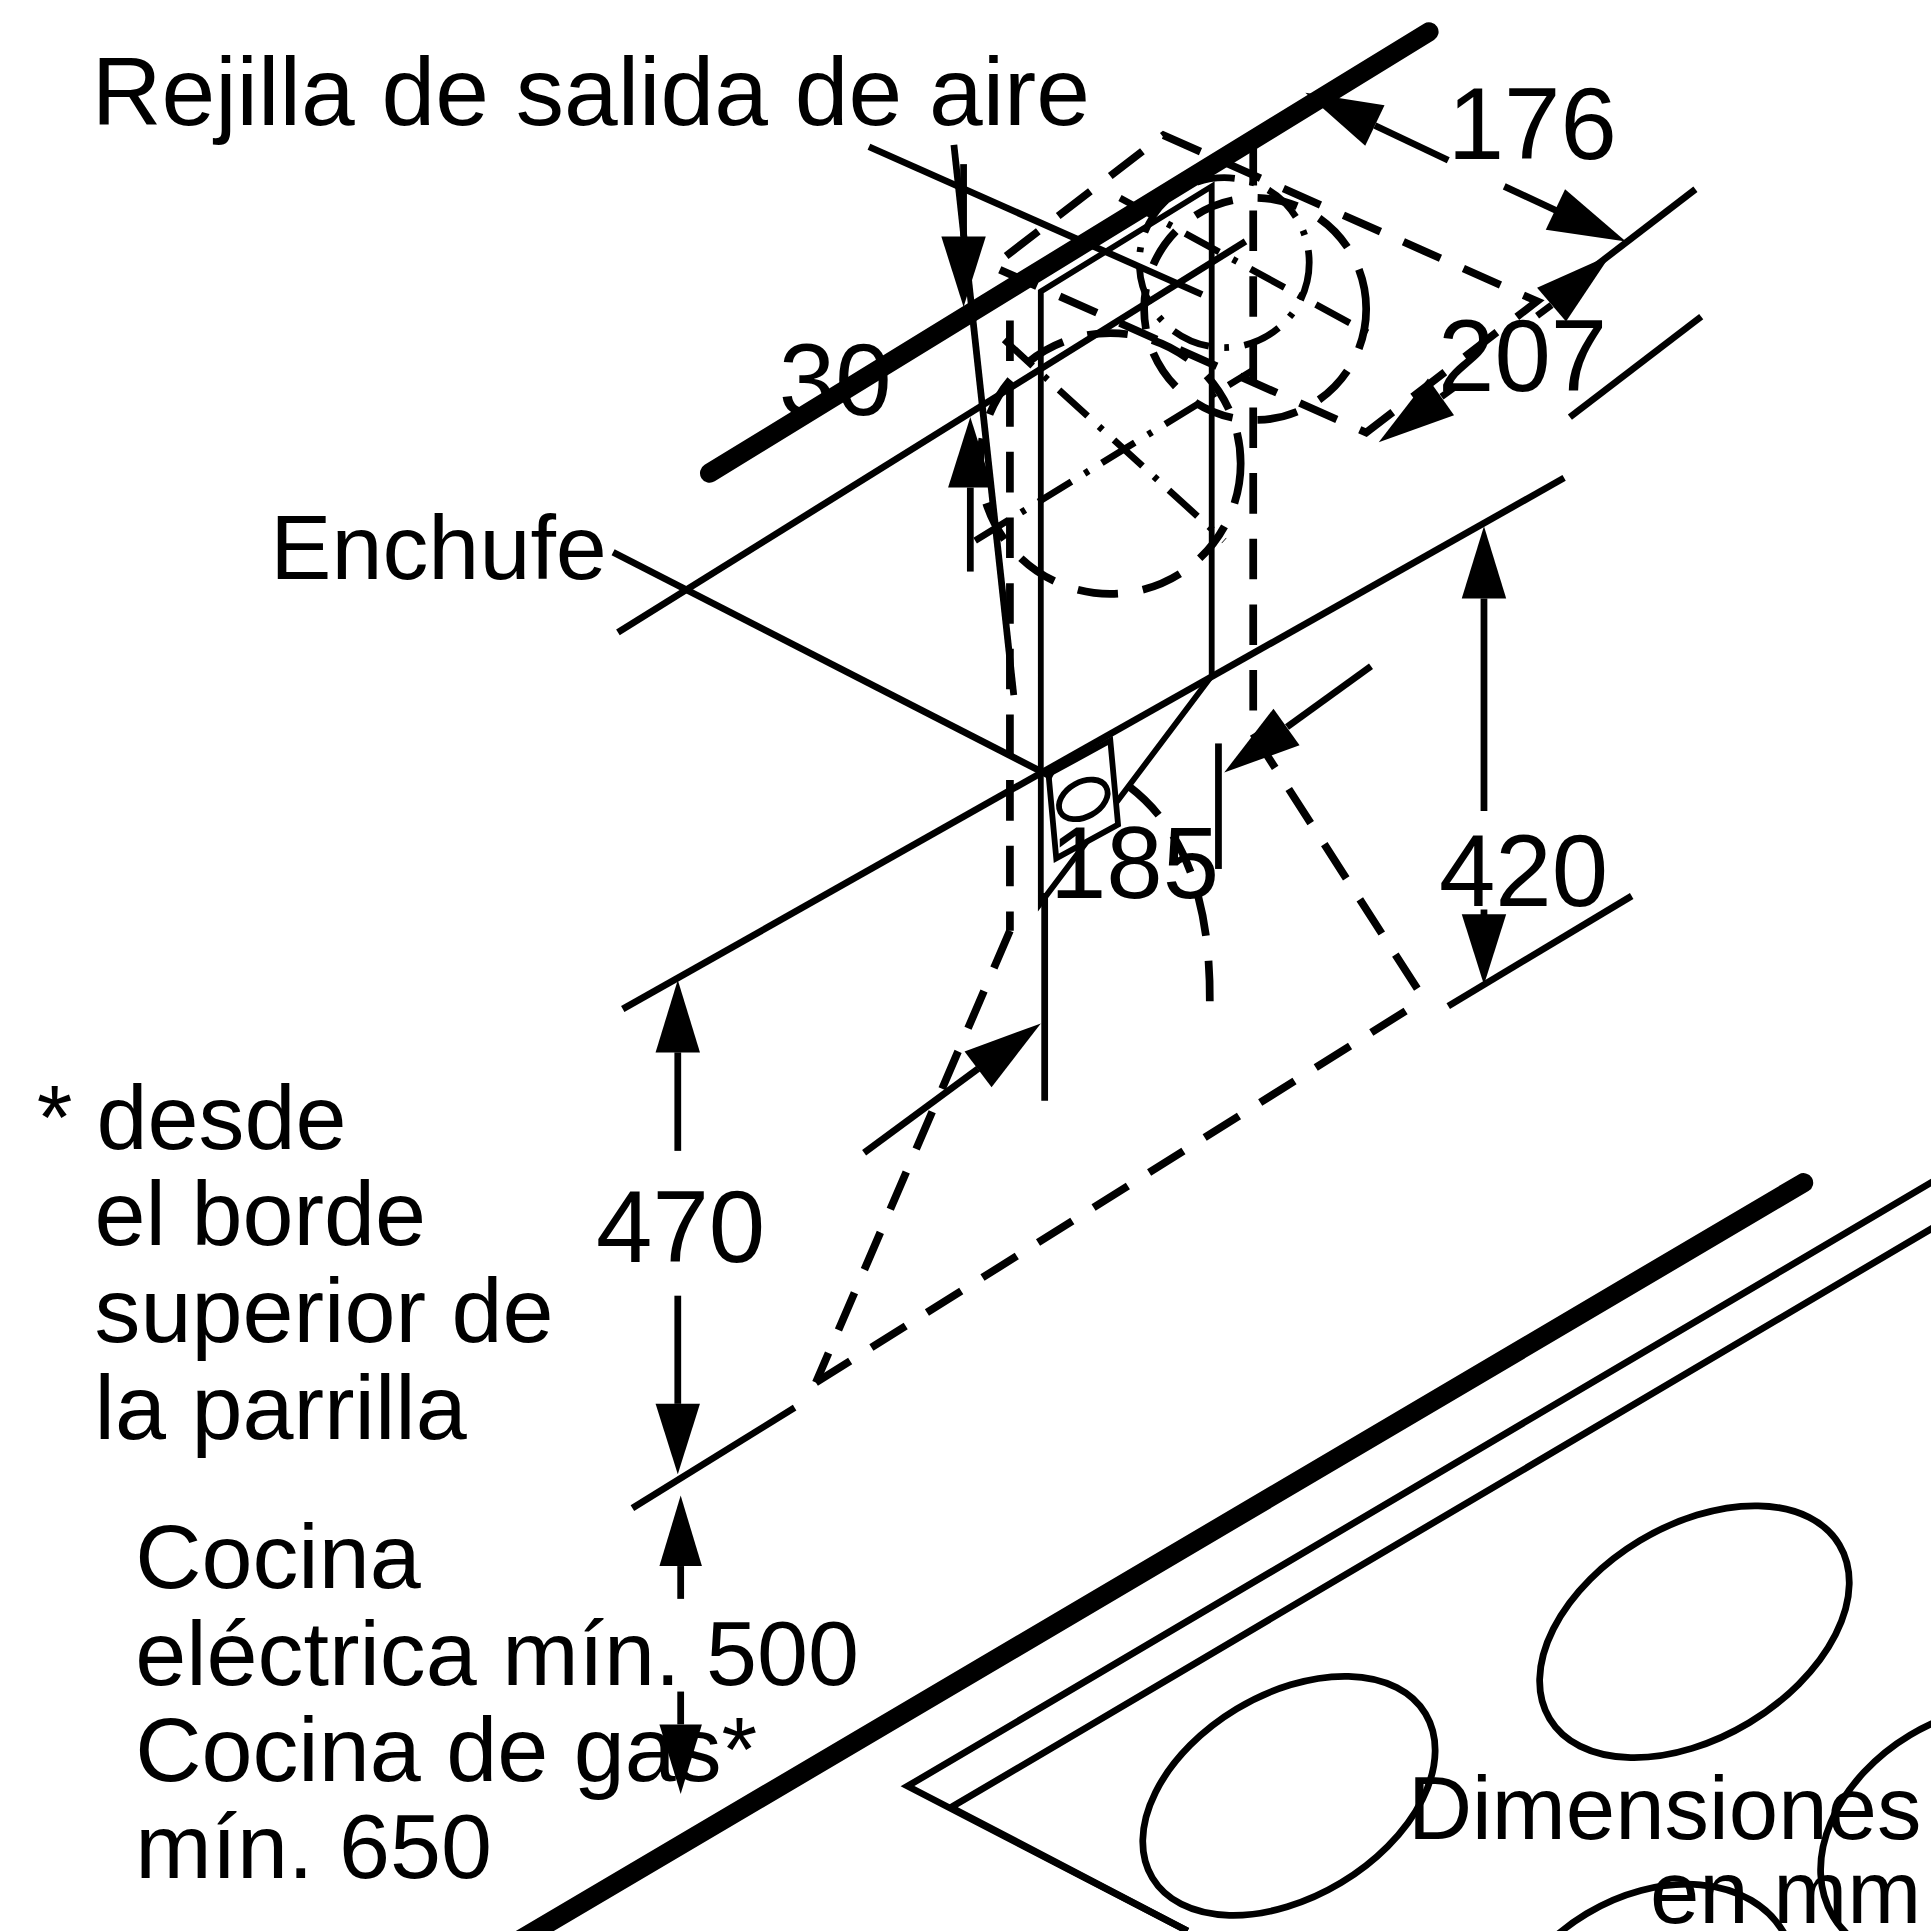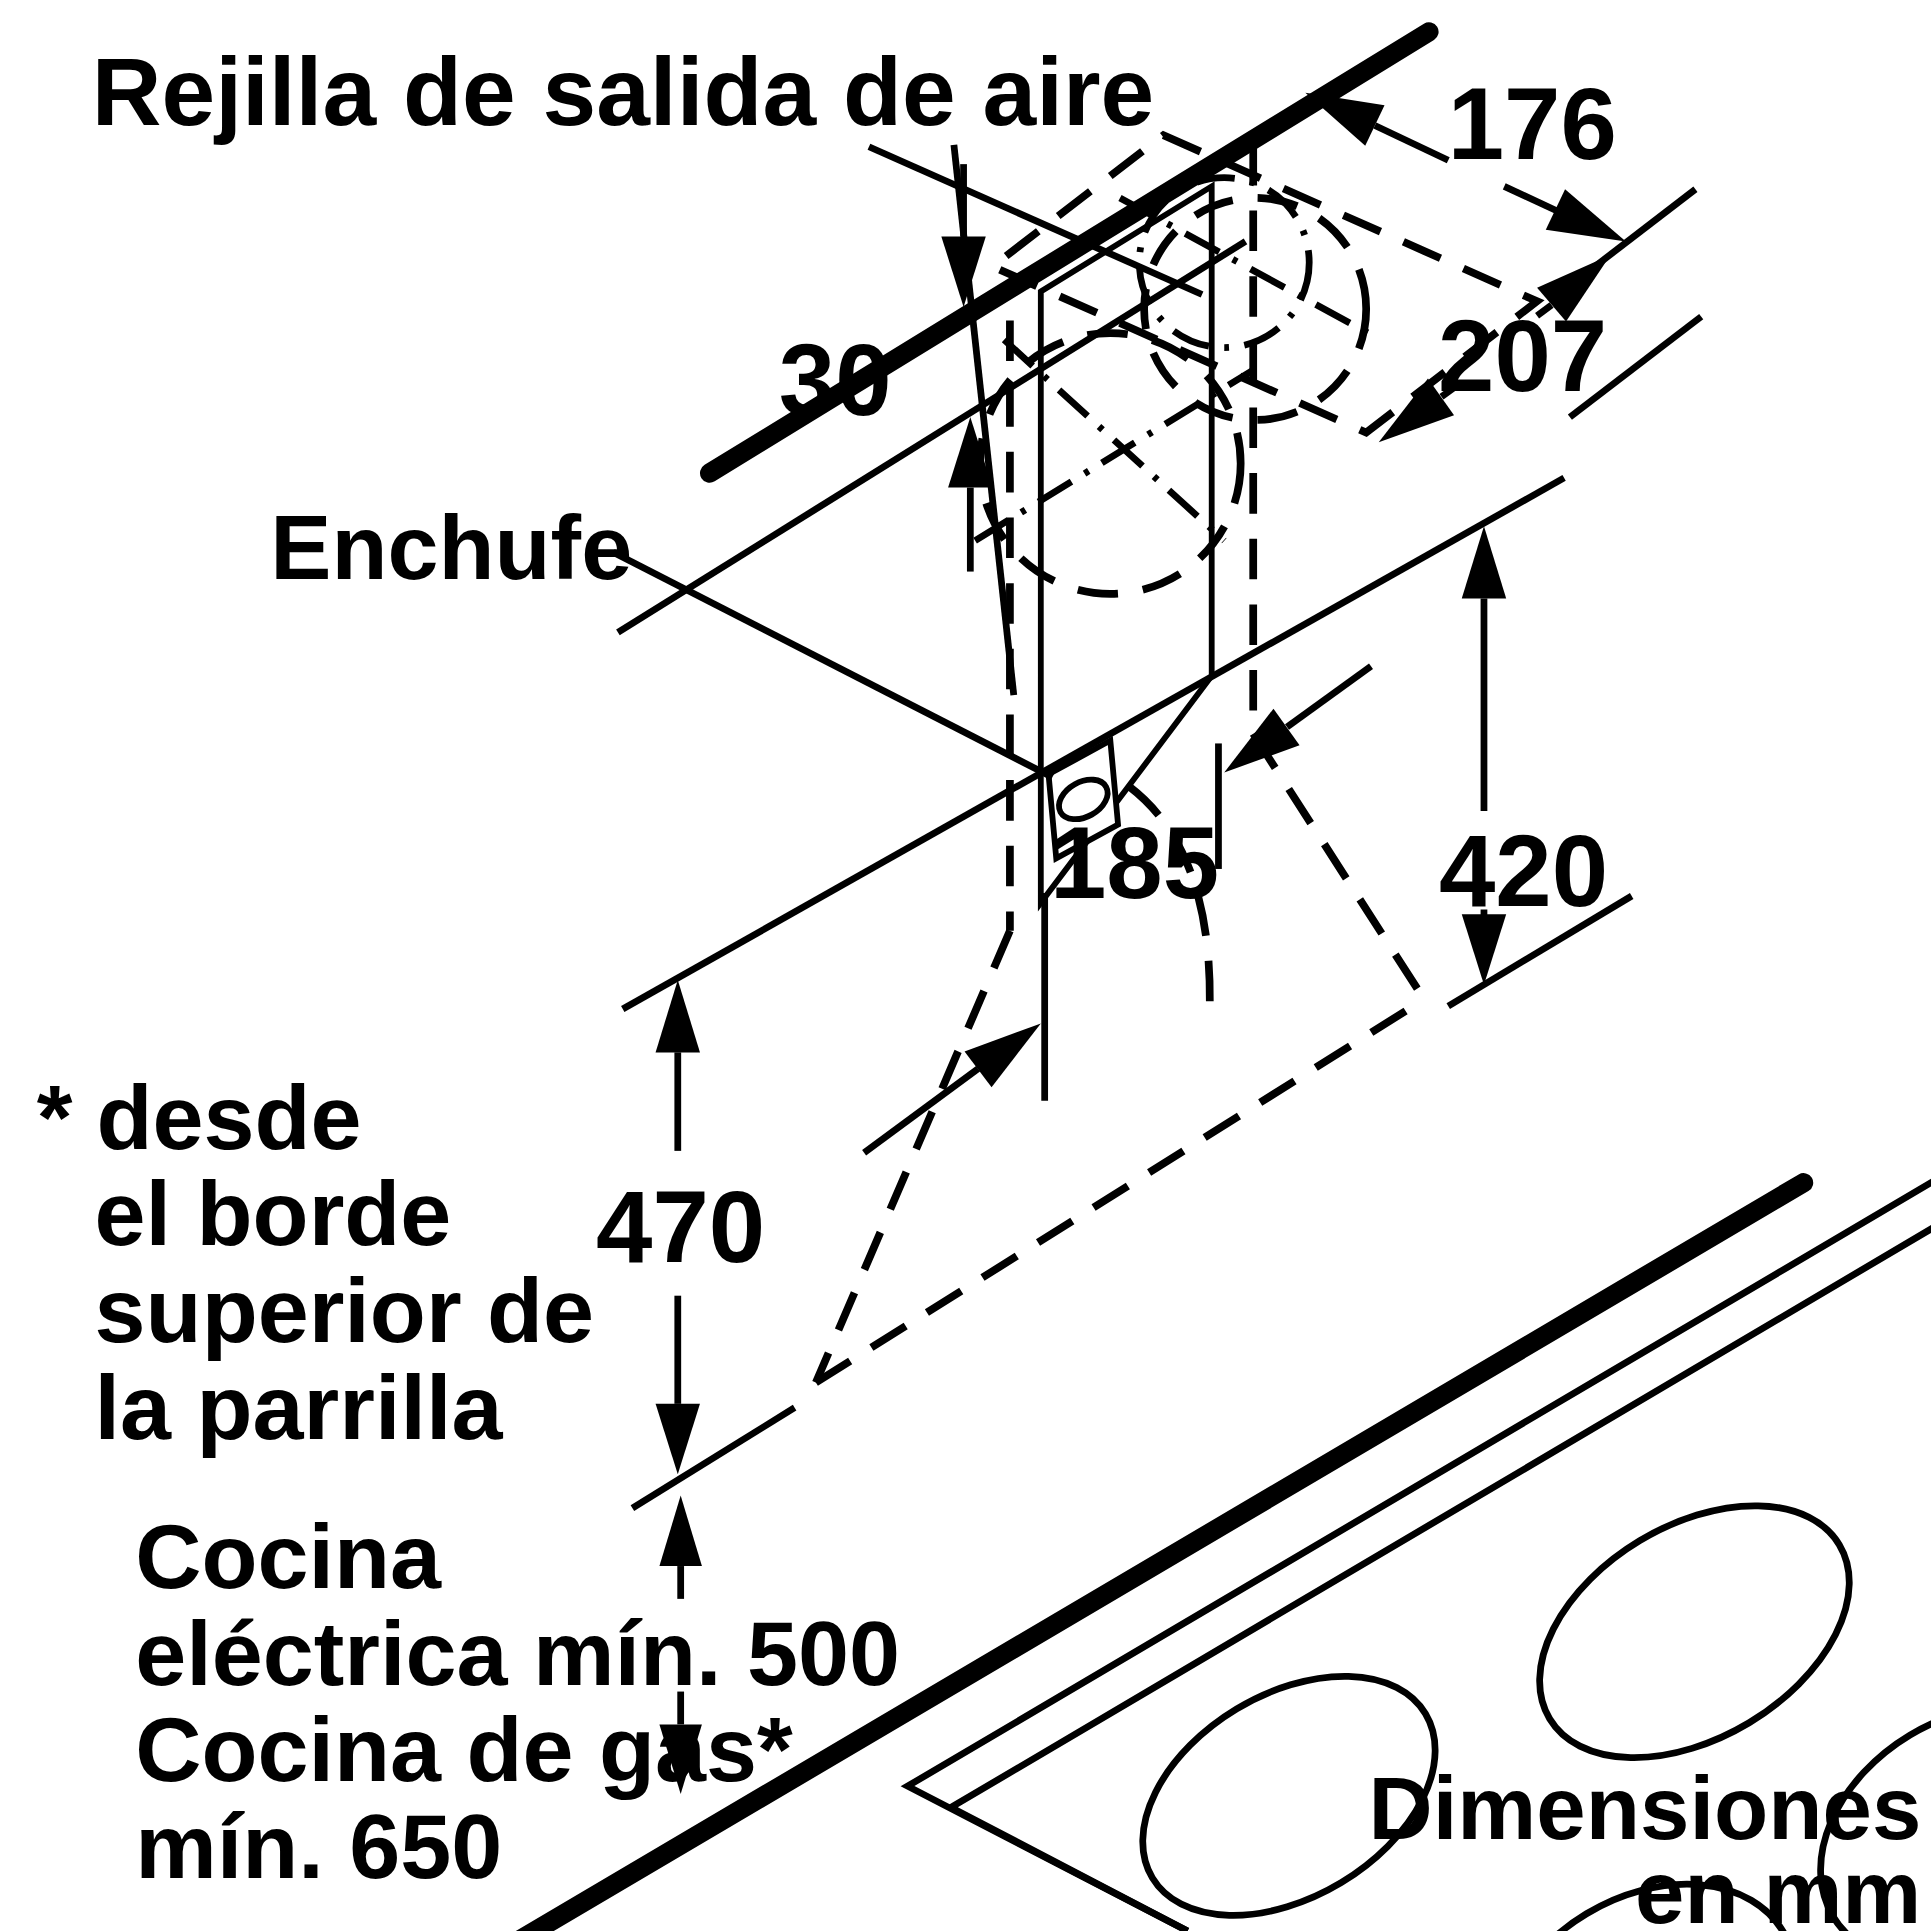"Rejilla de salida de aire" .stage { font-weight: bold -> none }
